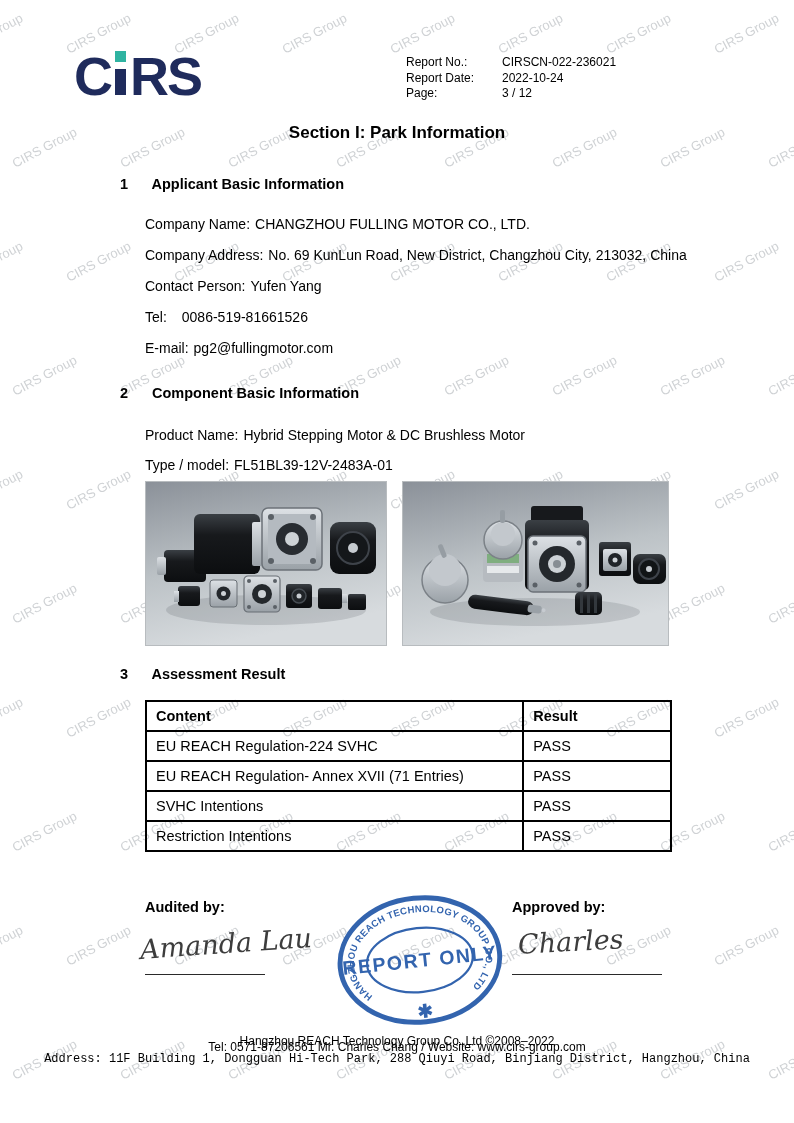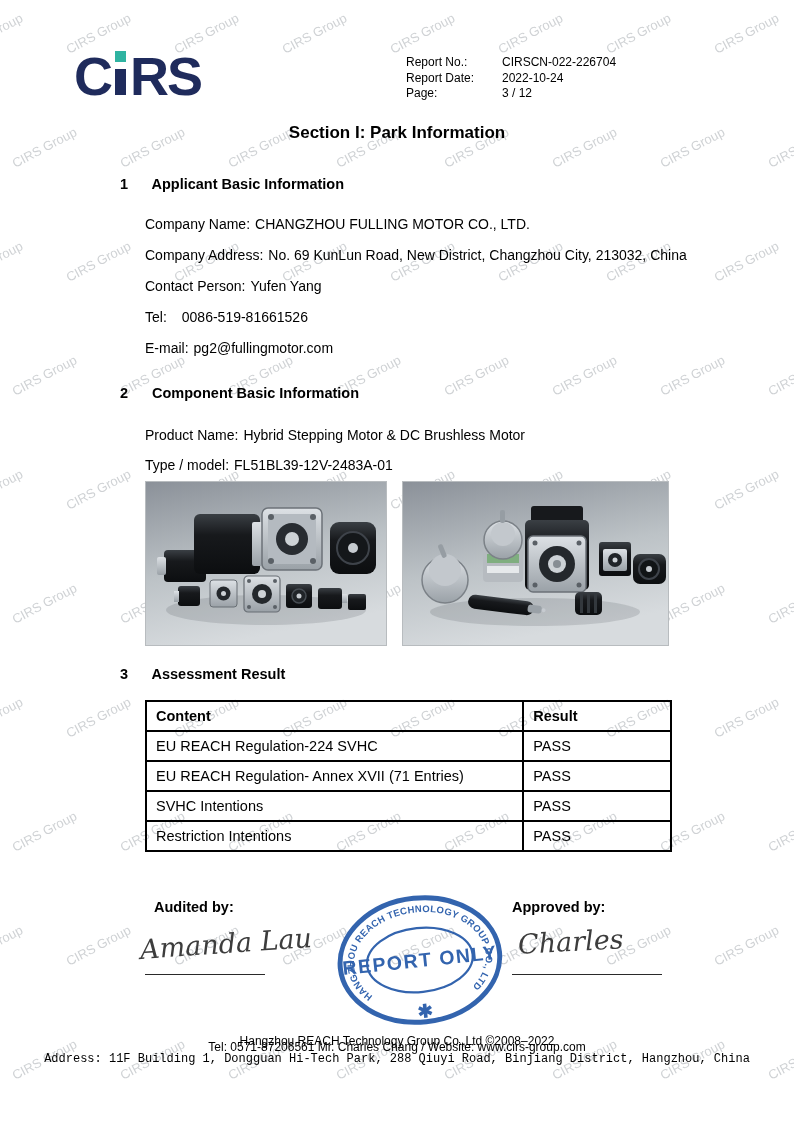"CIRSCN-022-226704" span { text: CIRSCN-022-226704 -> CIRSCN-022-236021 }
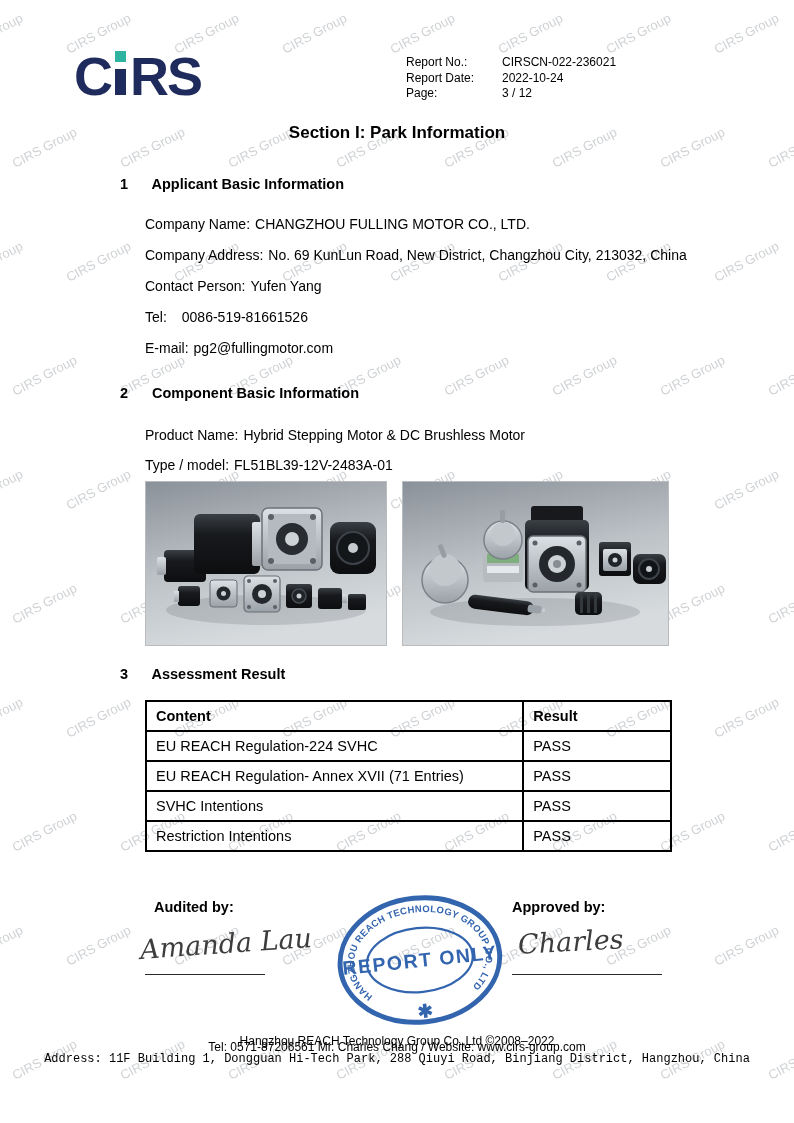"Audited by:" .sign-label.audited { left: 154px -> 145px }
